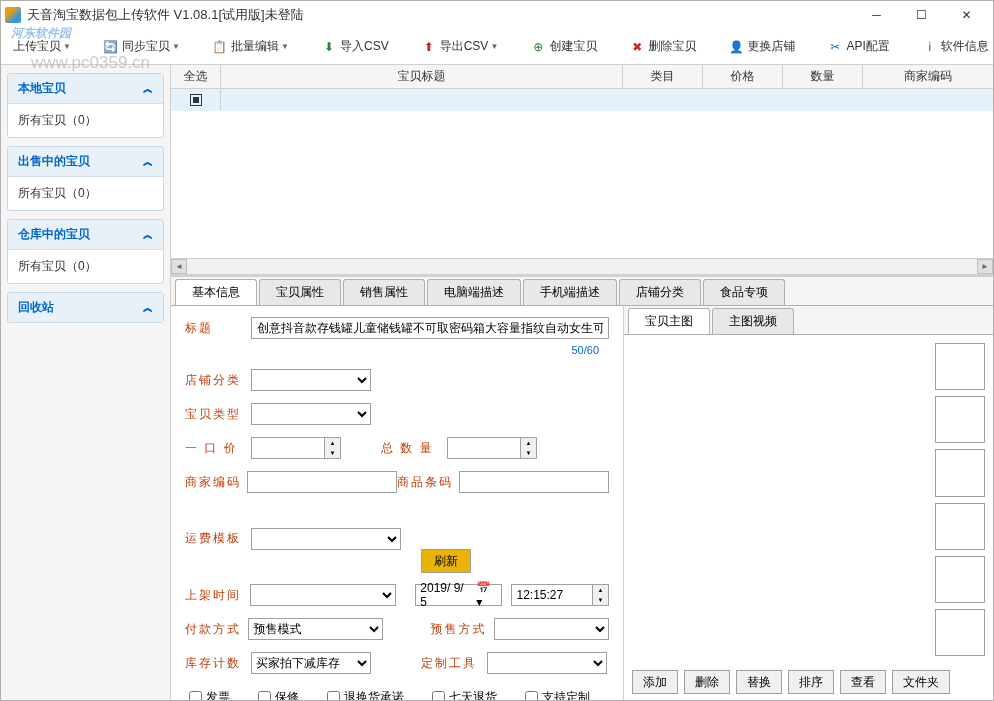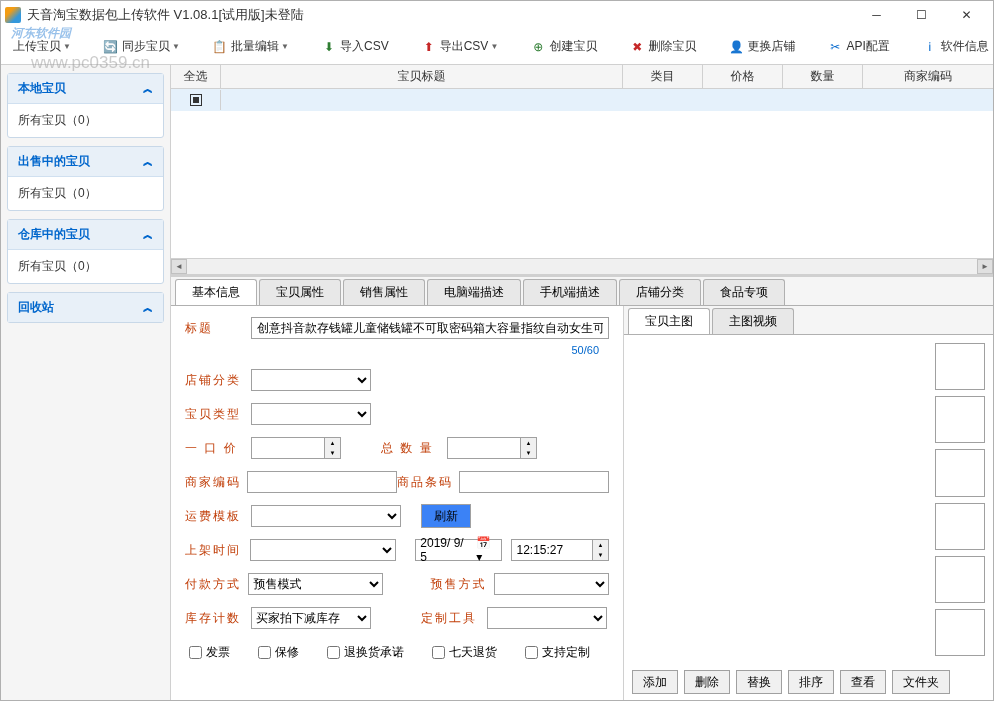"刷新" .btn { background: #3b82f6 -> #eab308; margin-top: none -> 45px }
